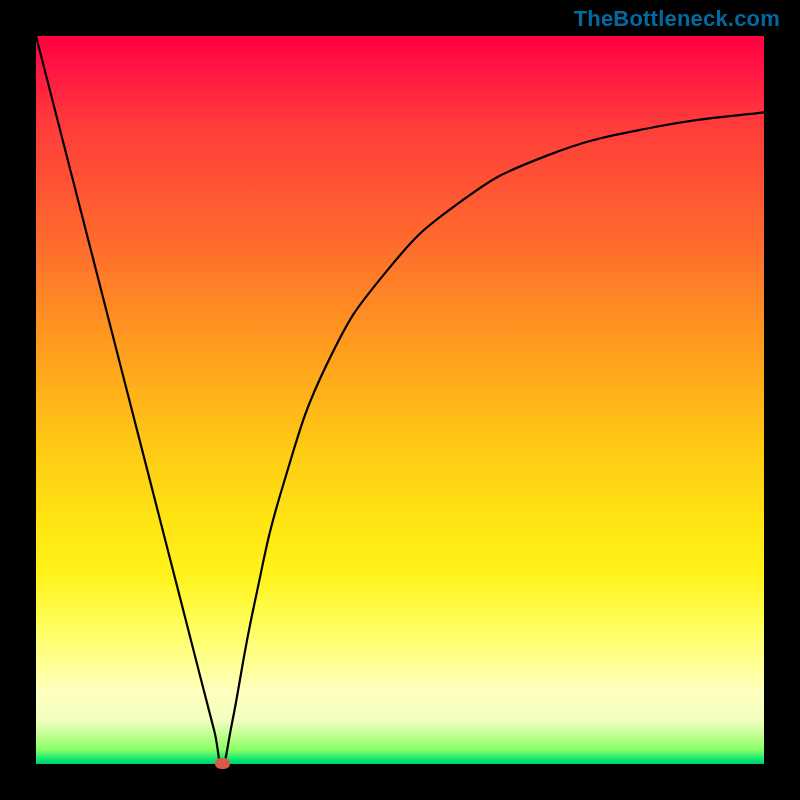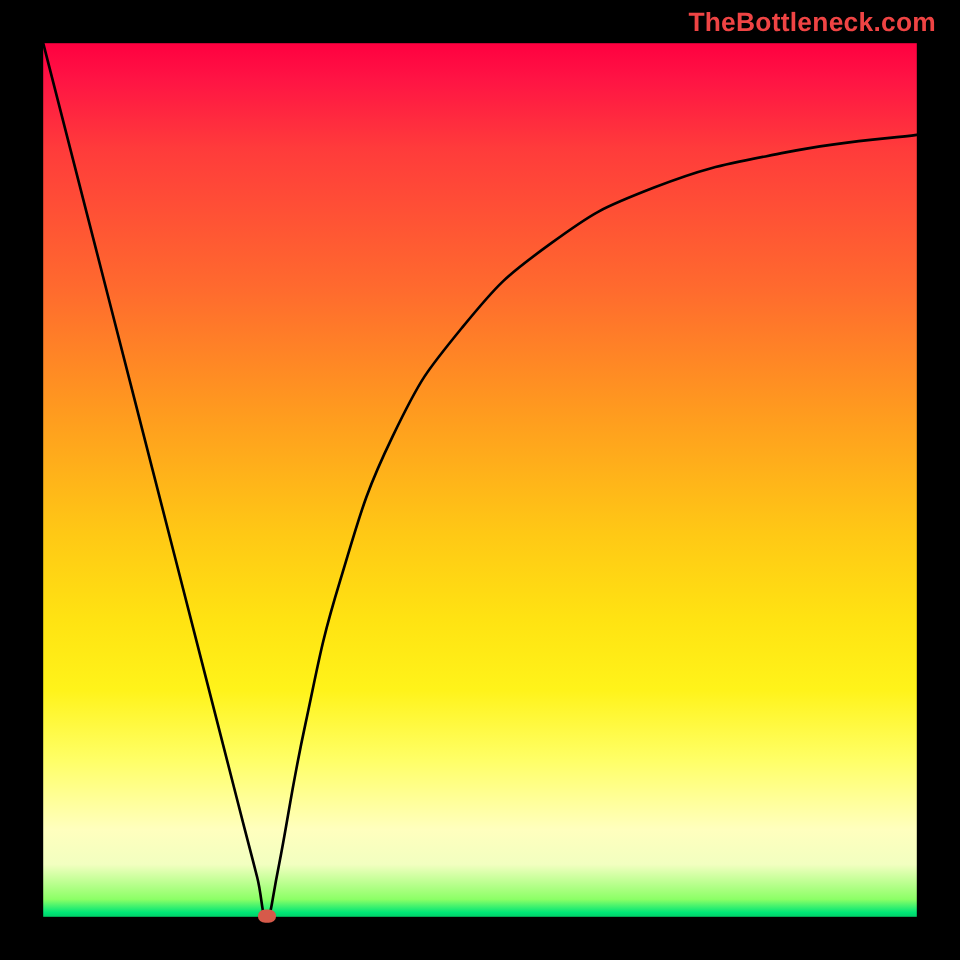"TheBottleneck.com" .watermark { color: #ef4444 -> #0369a1 }
